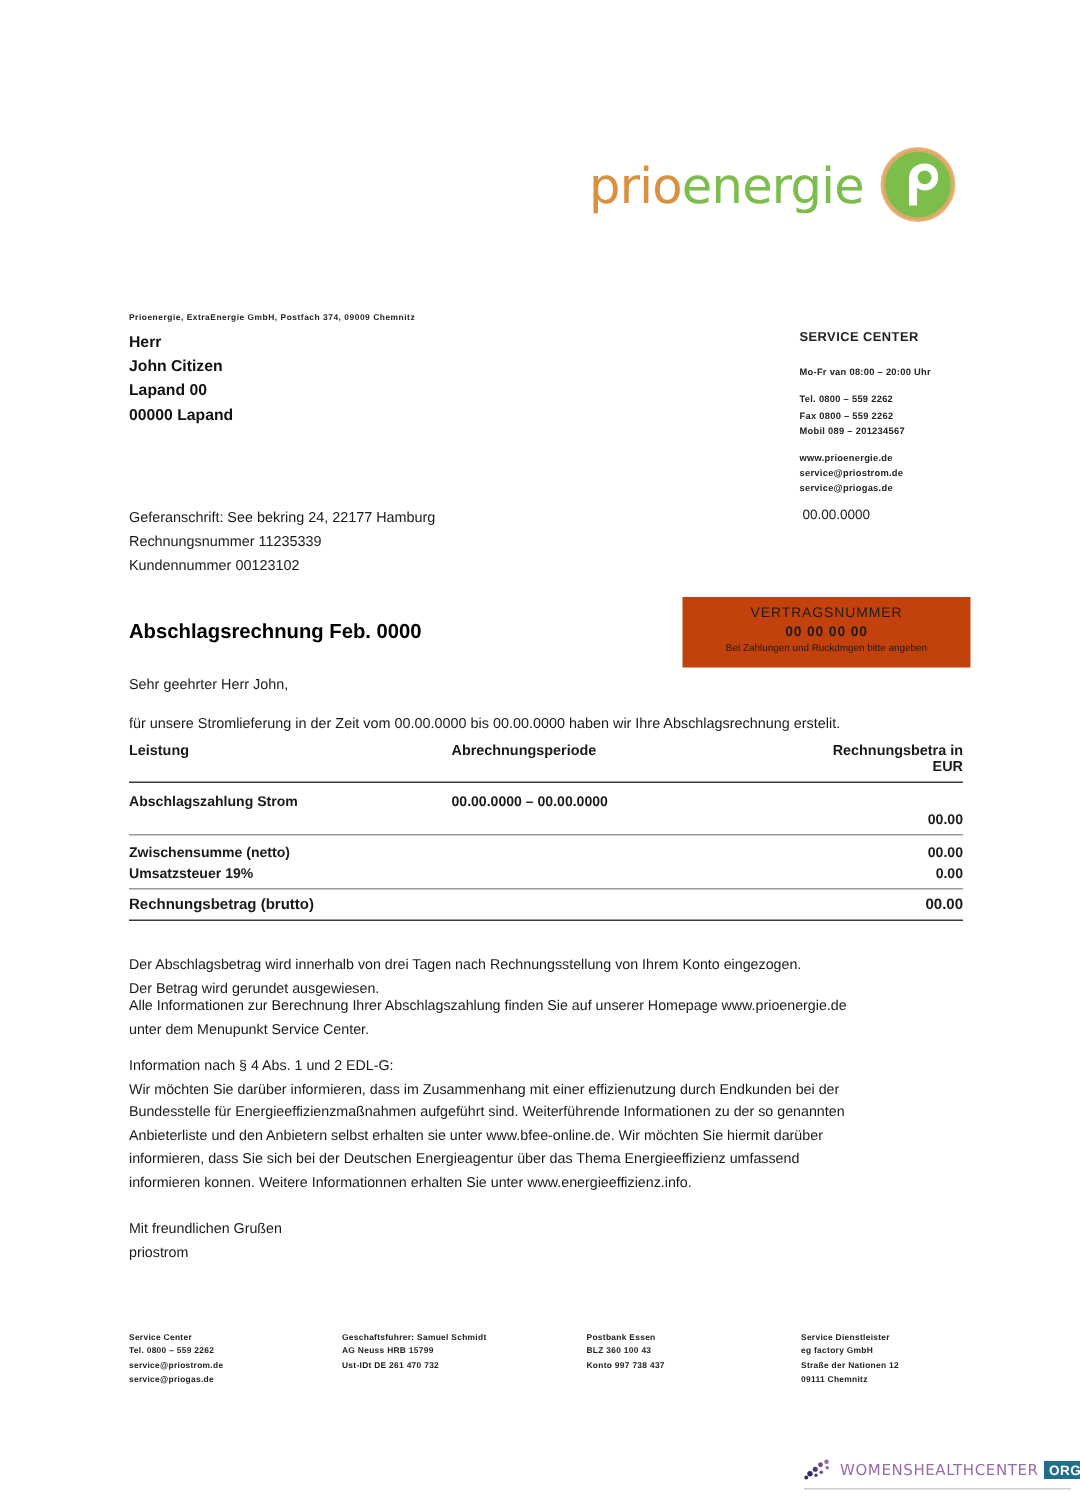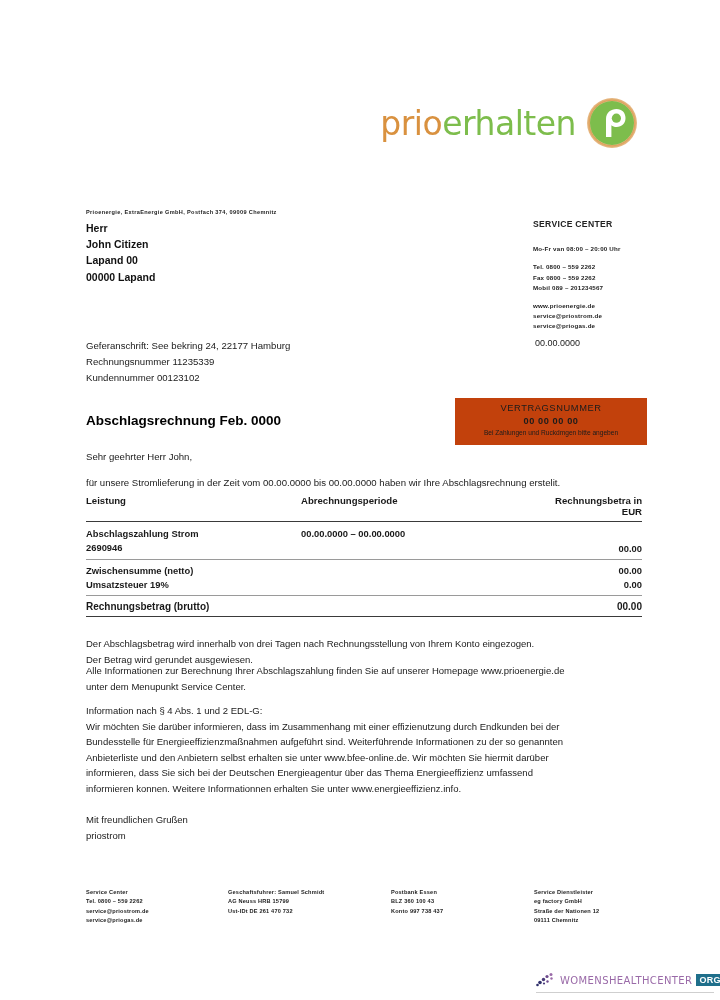"erhalten" span.logo-energie { text: erhalten -> energie }
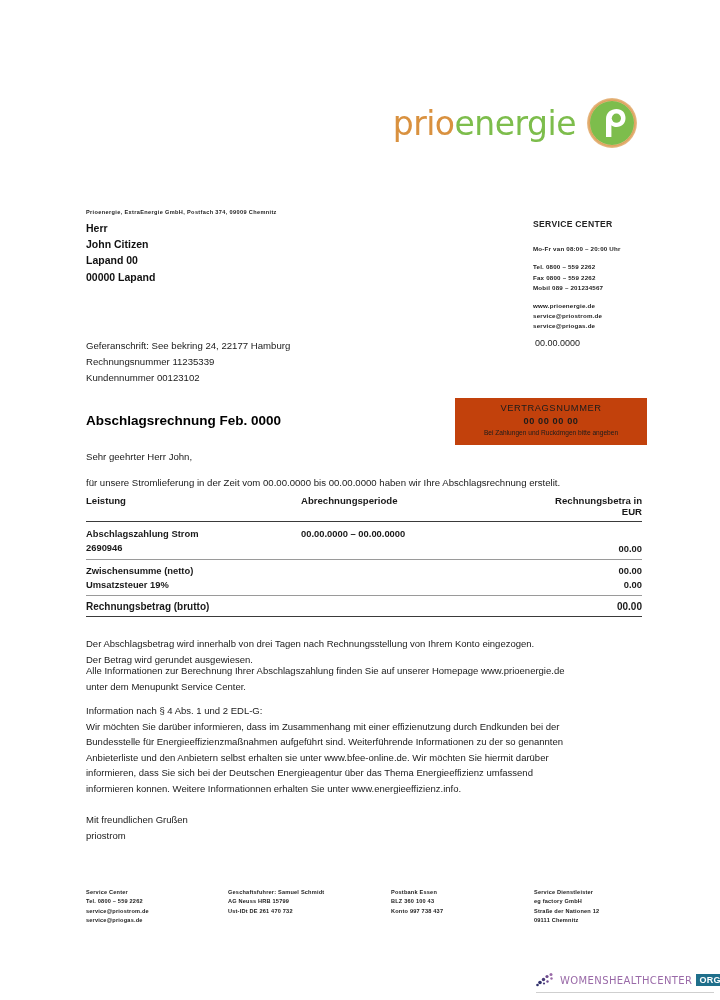"2690946" div { html: <div>2690946</div> -> none }
